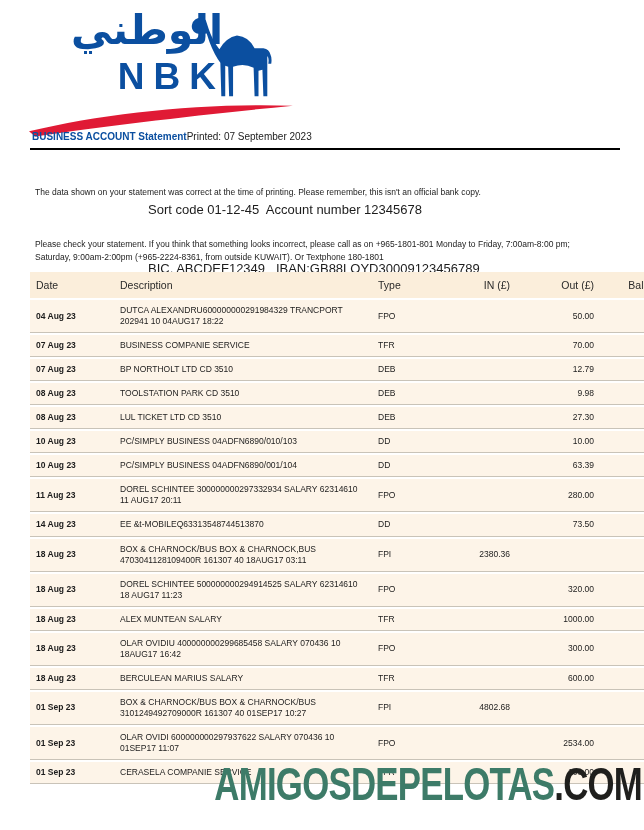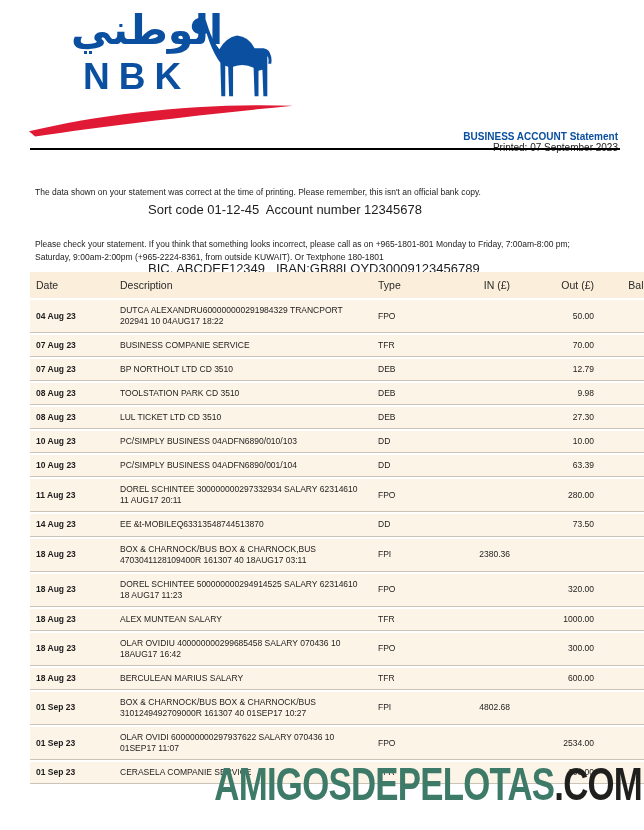"NBK" .logo-nbk { text-align: left -> right }
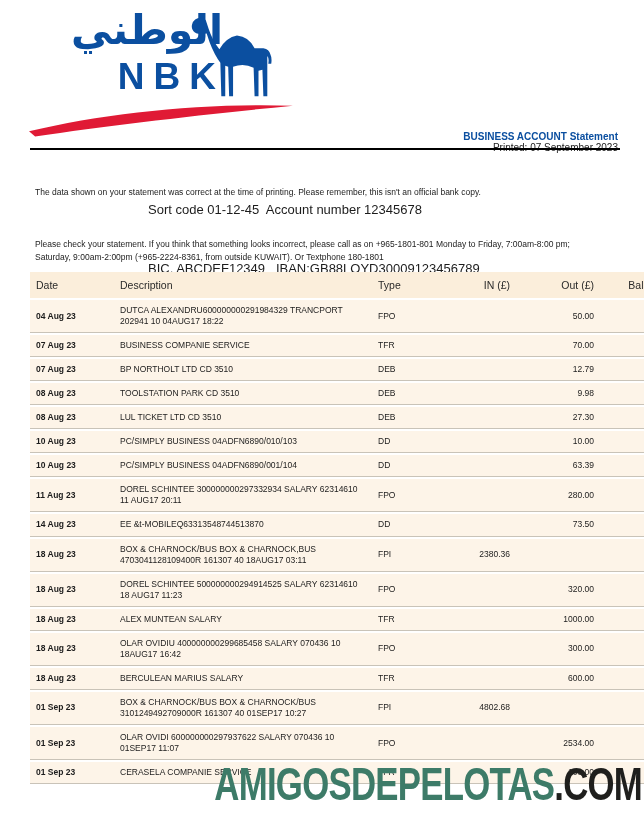"BUSINESS ACCOUNT Statement" .stmt-header { flex-direction: column -> none; justify-content: space-between -> none }
